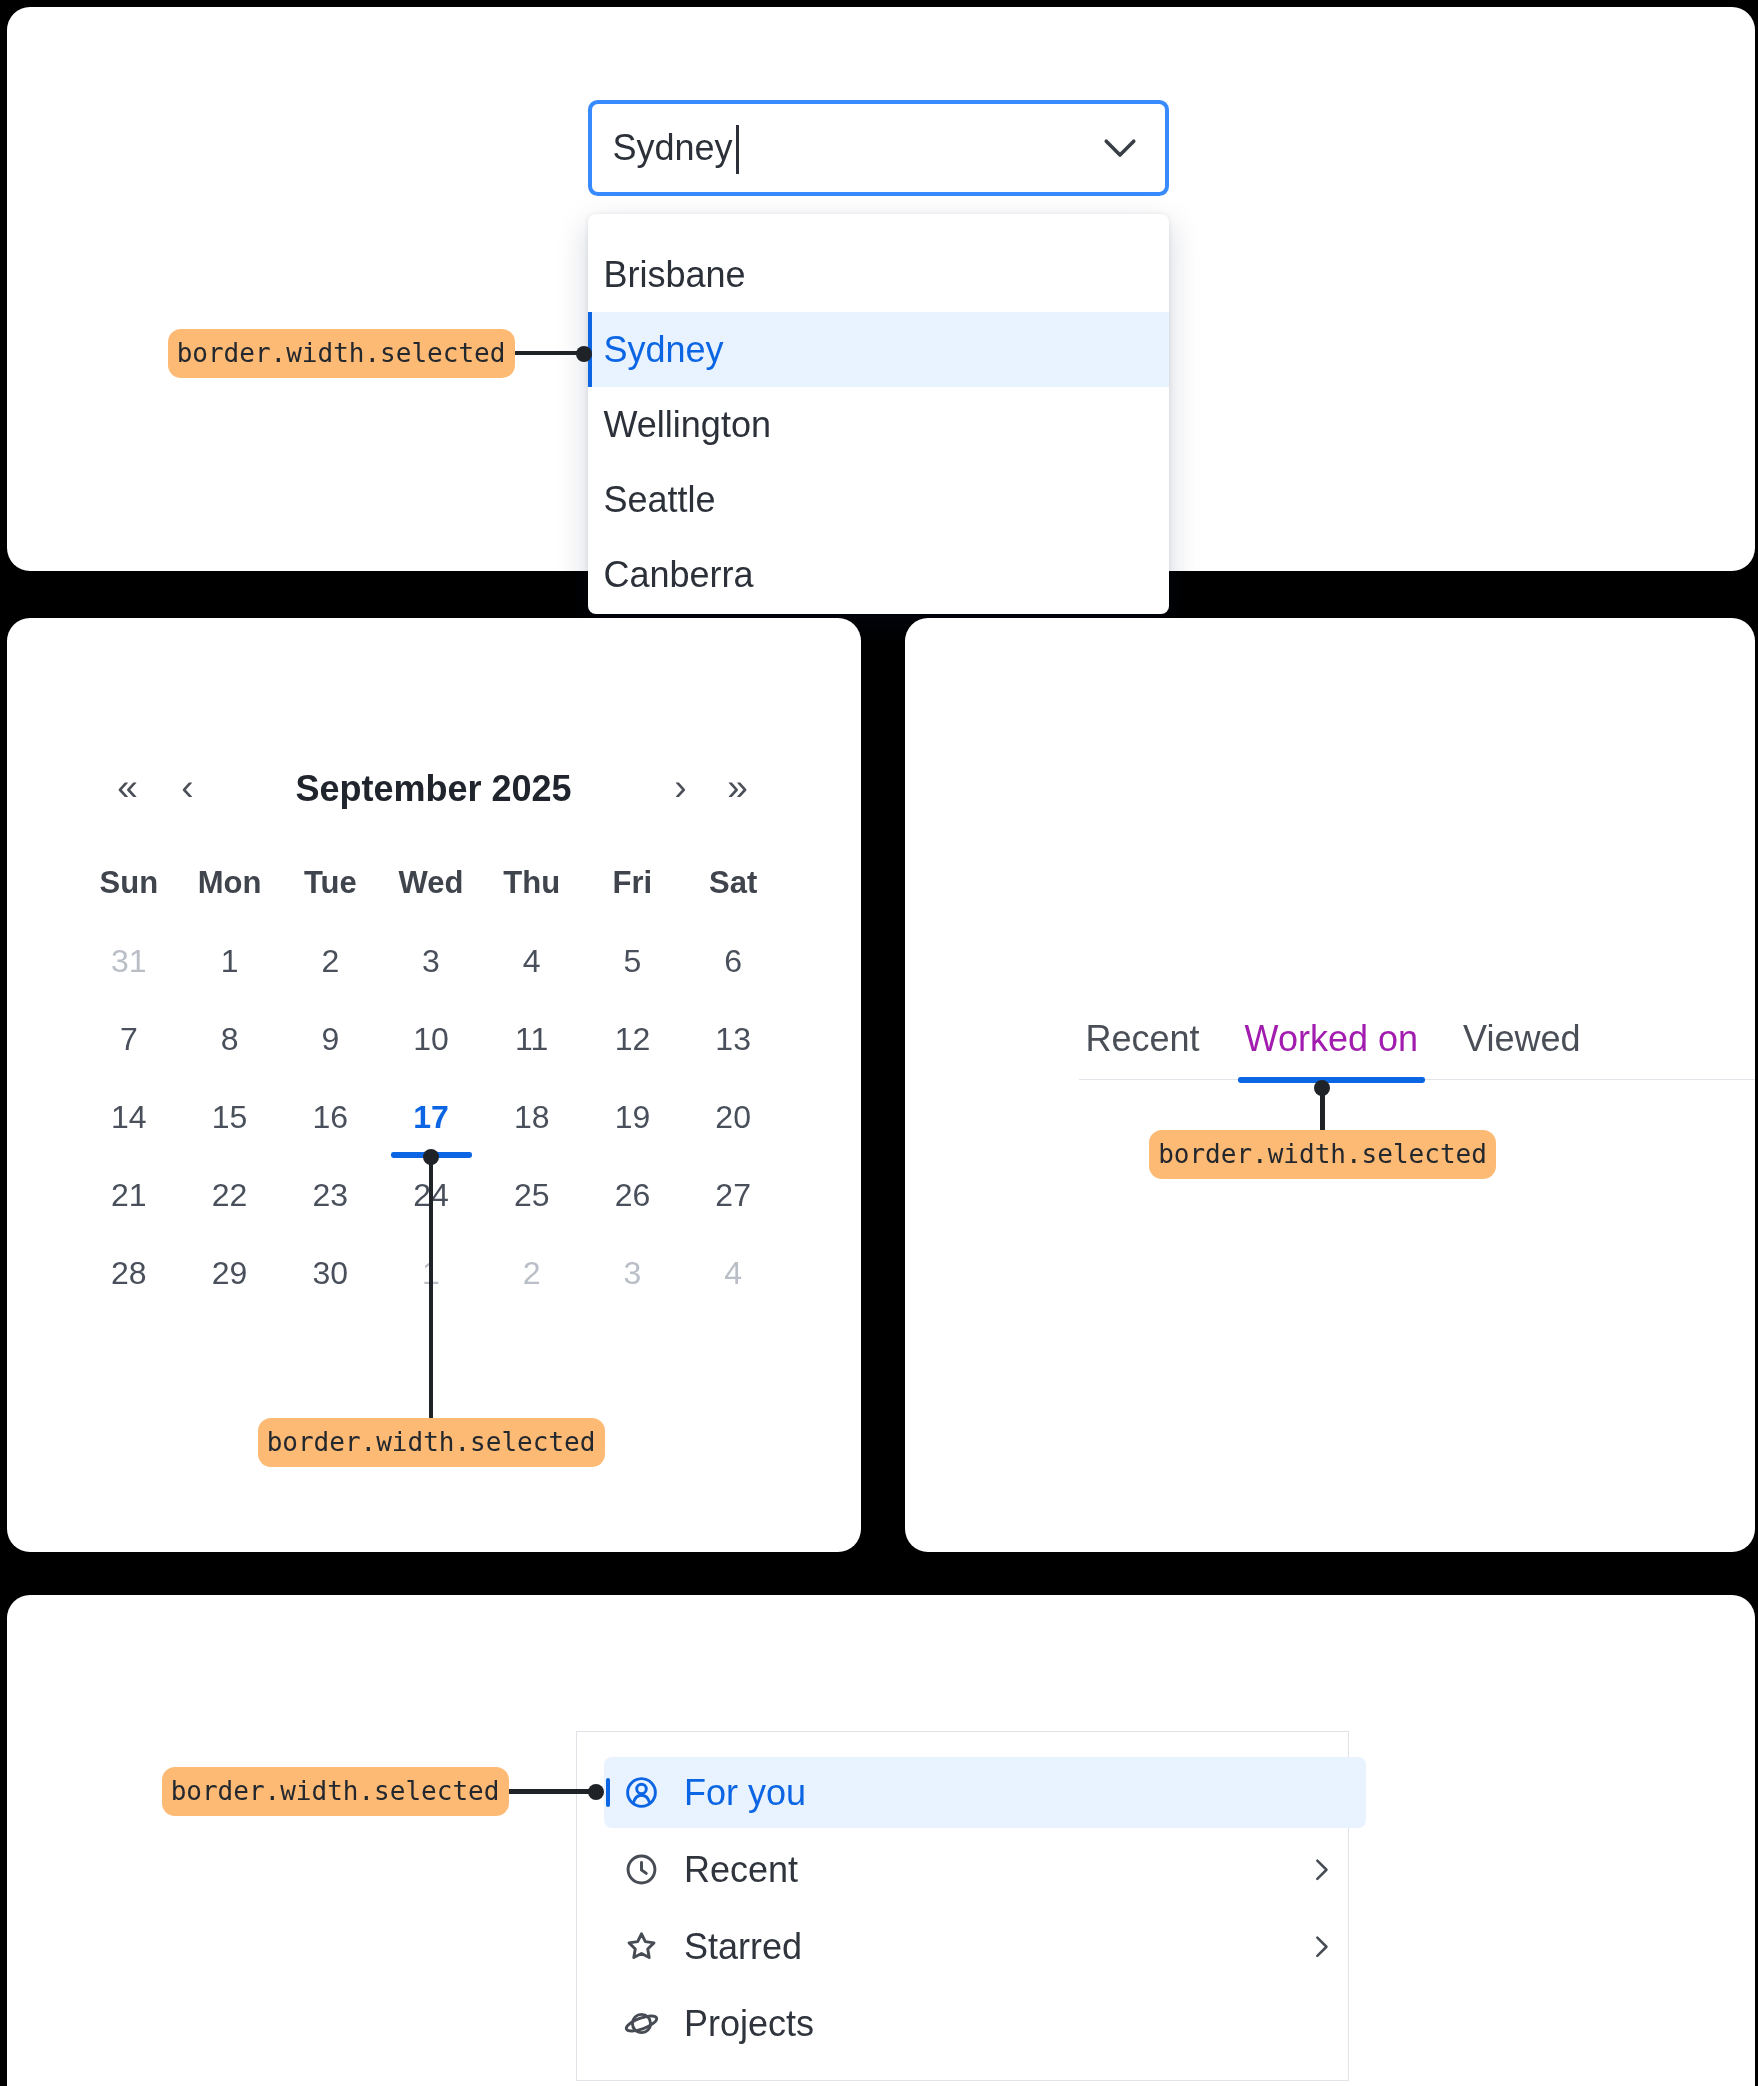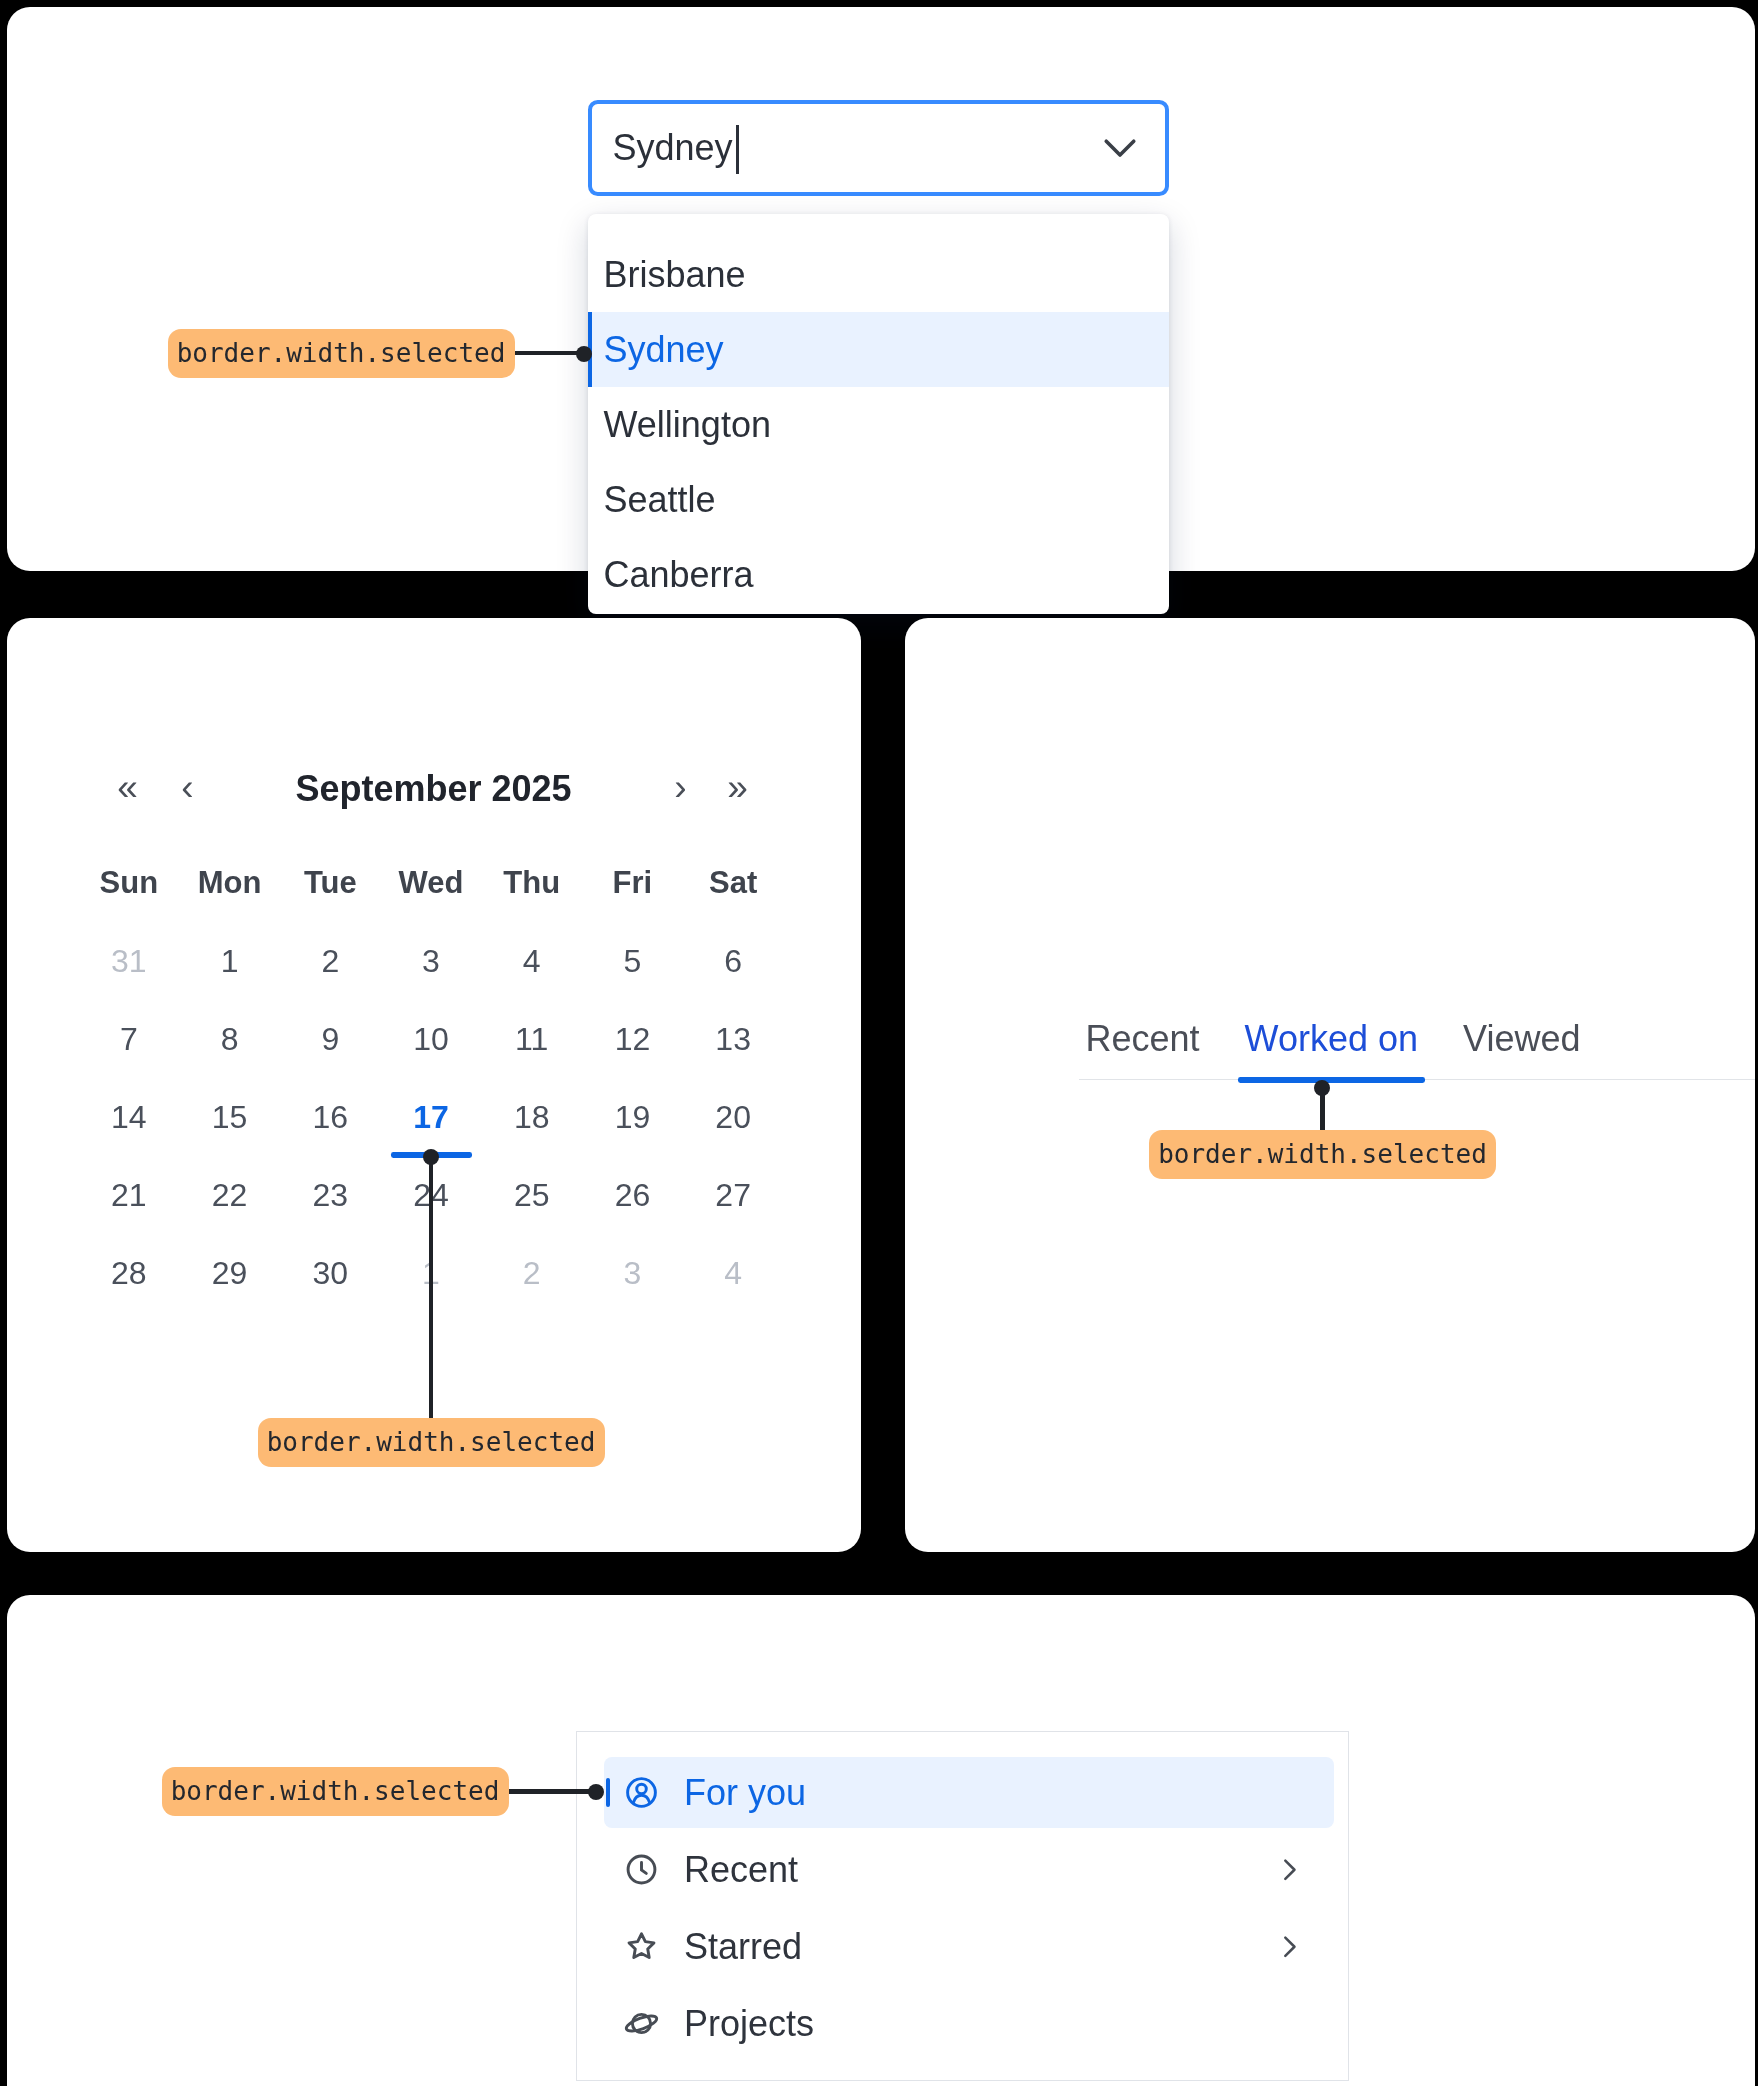"Worked on" .tab.sel { color: #1d4ed8 -> #a21caf }
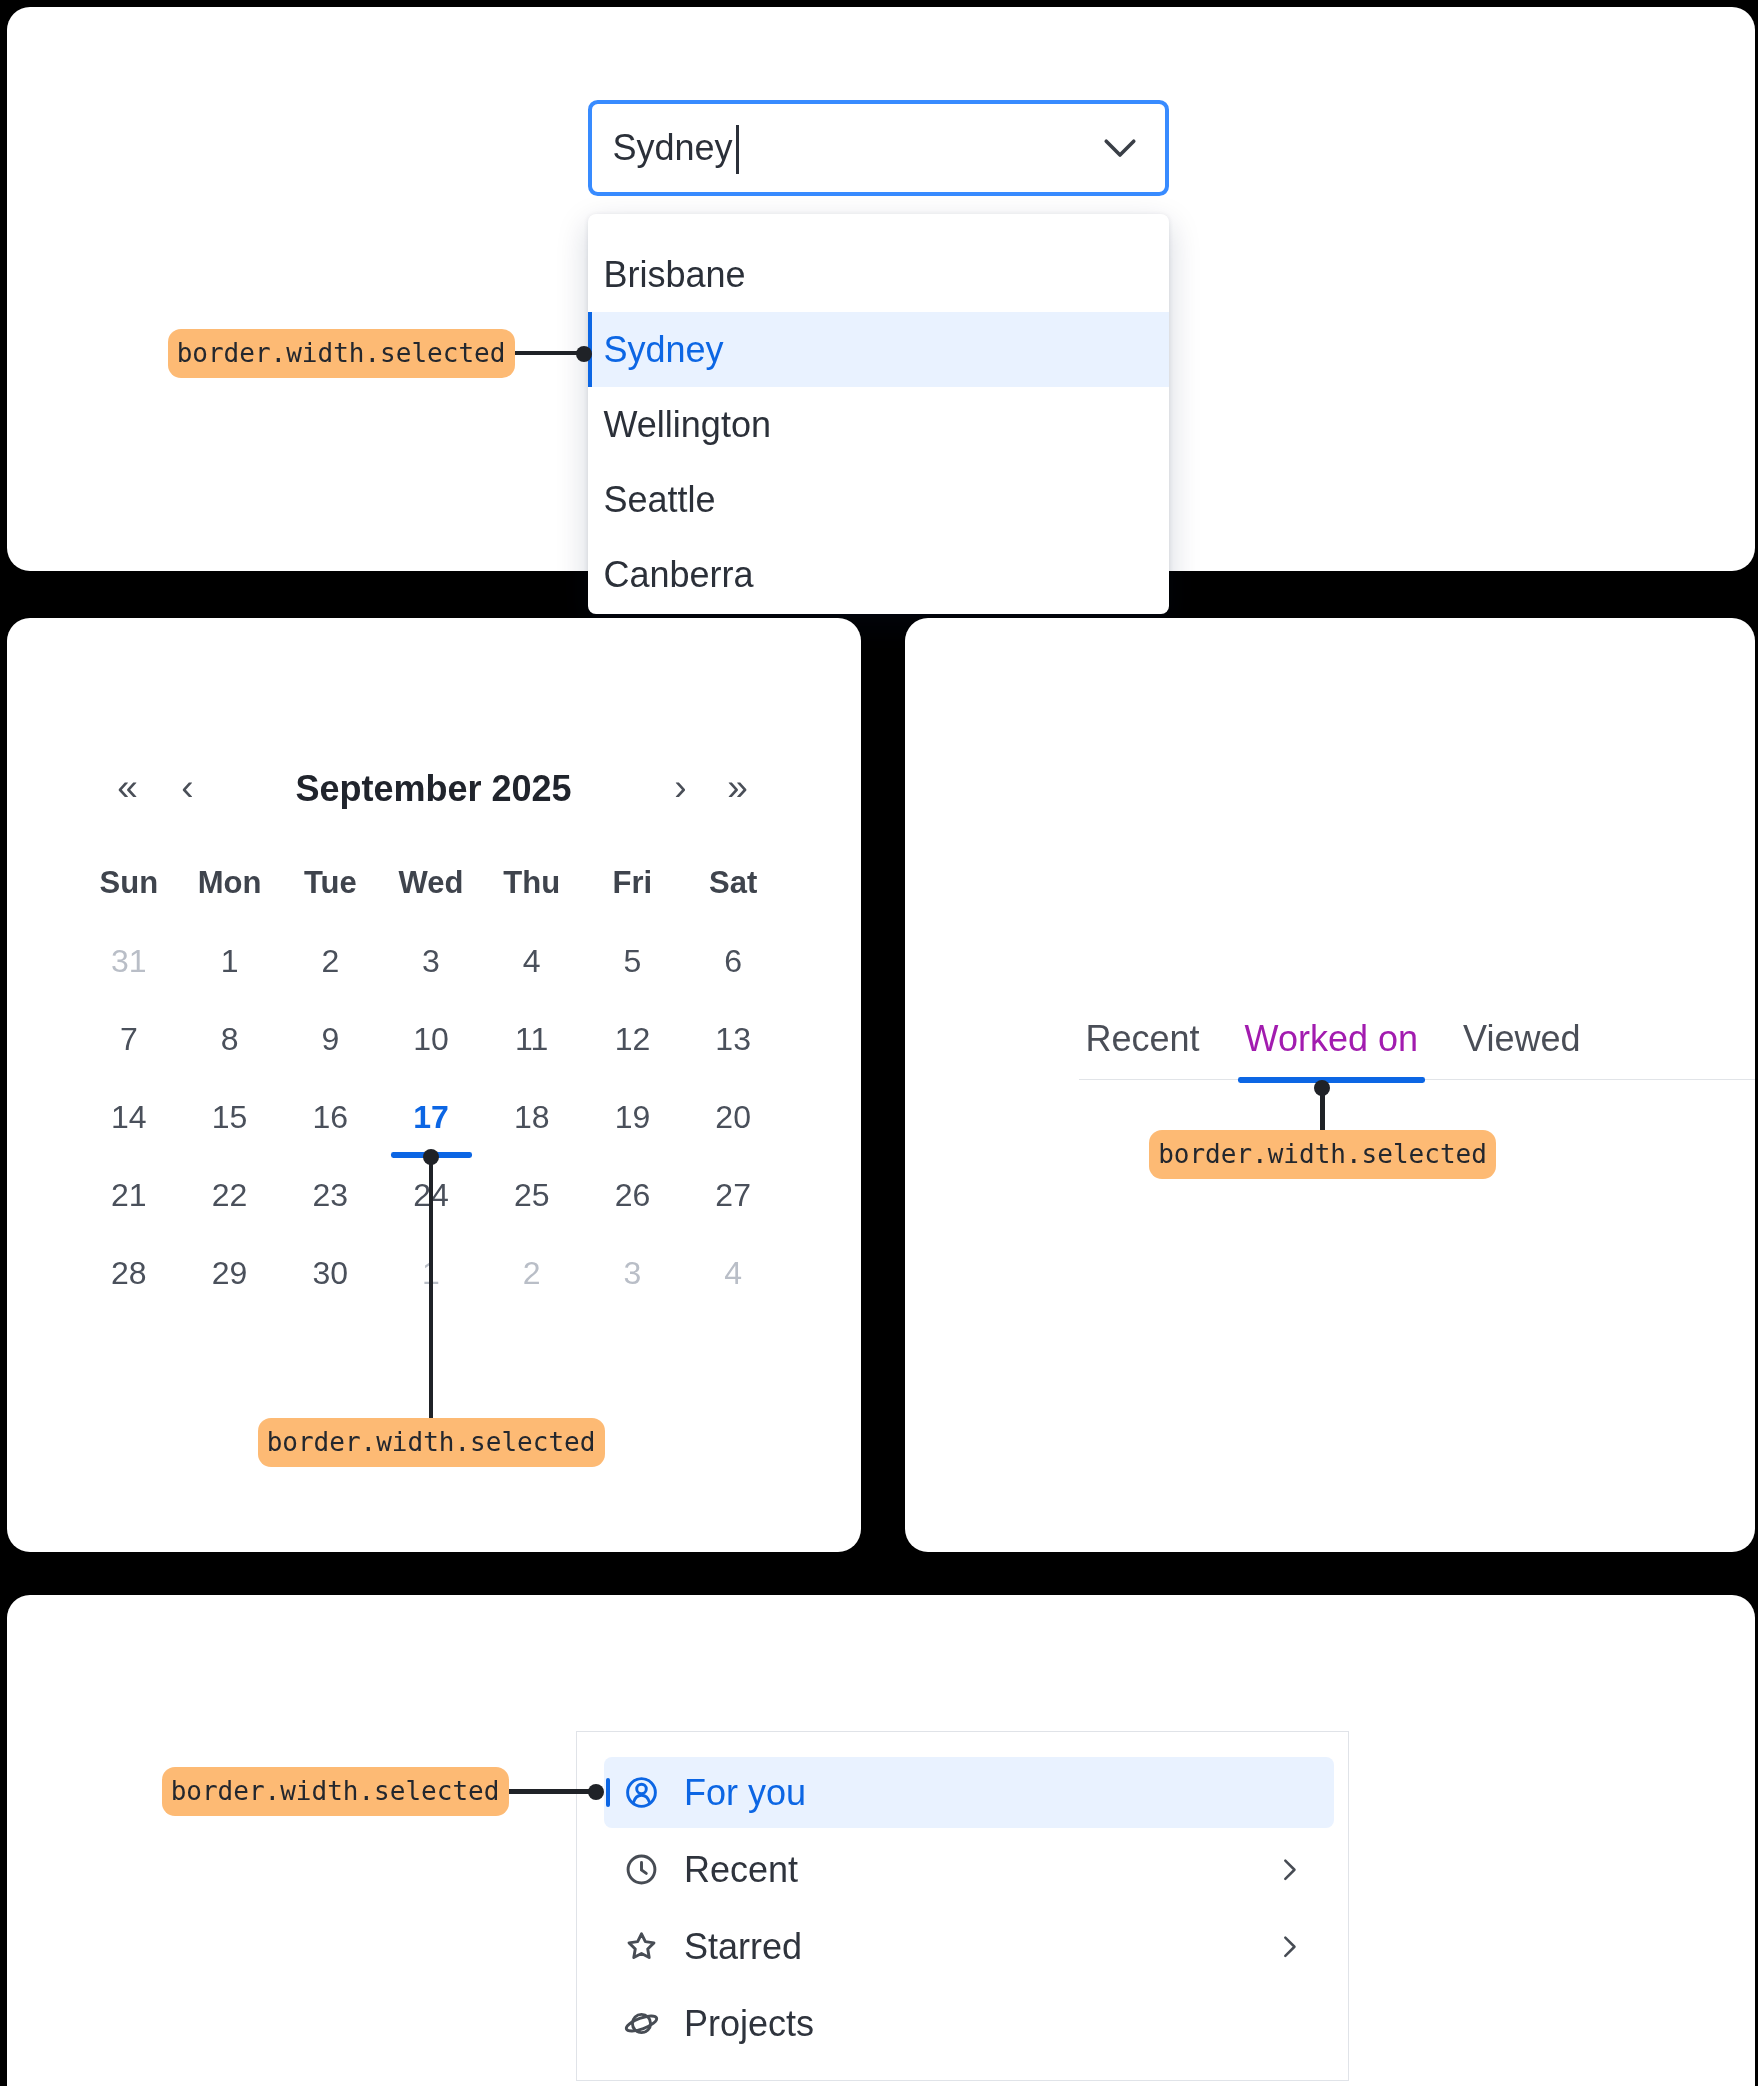"For you" .menu-item { padding-left: none -> 32px }
